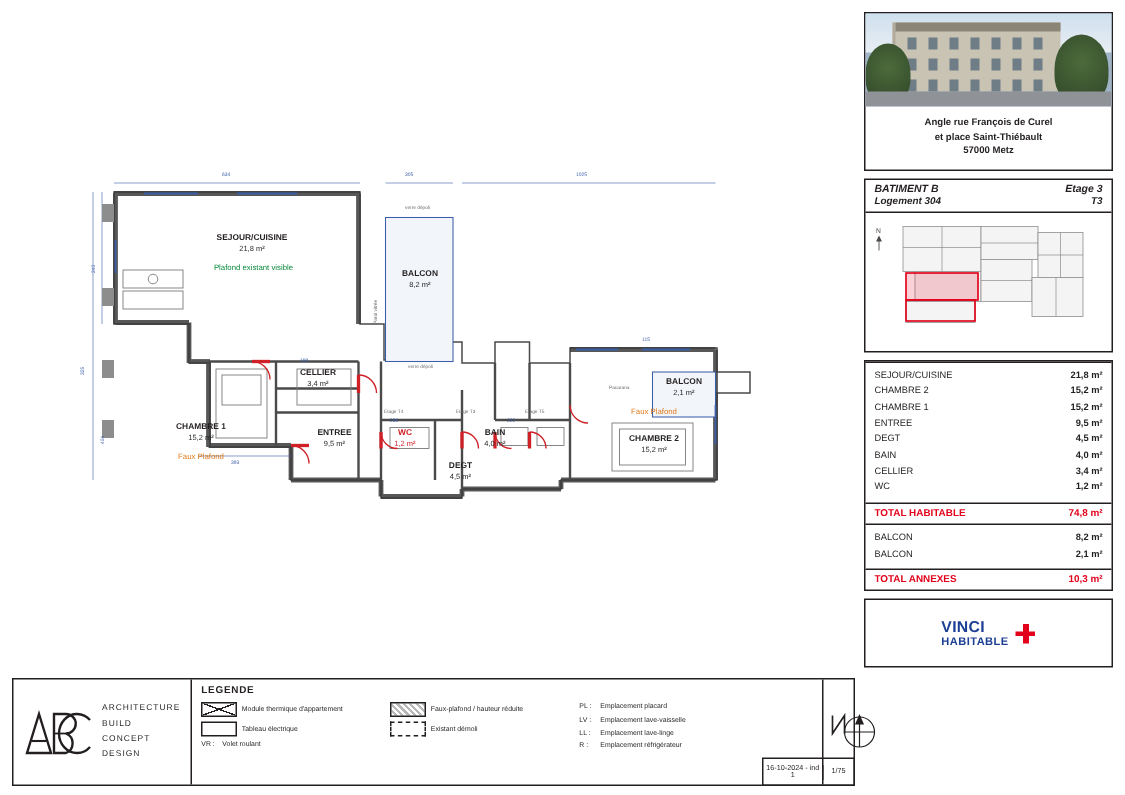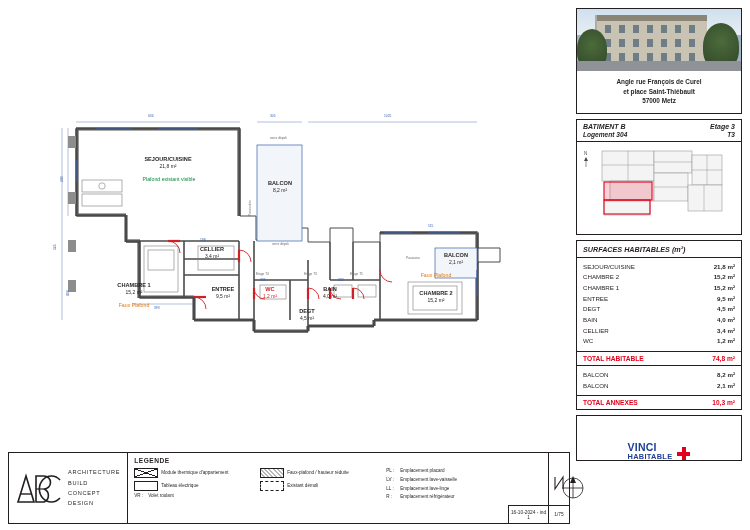"SURFACES HABITABLES (m²)" div.surf-title { html: <div>SURFACES HABITABLES (m²)</div> -> none }
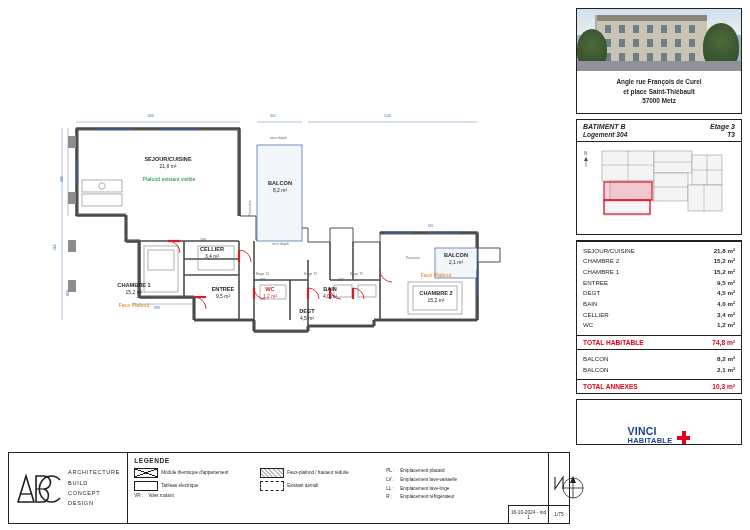"VINCI" .vinci { align-items: flex-end -> center }
